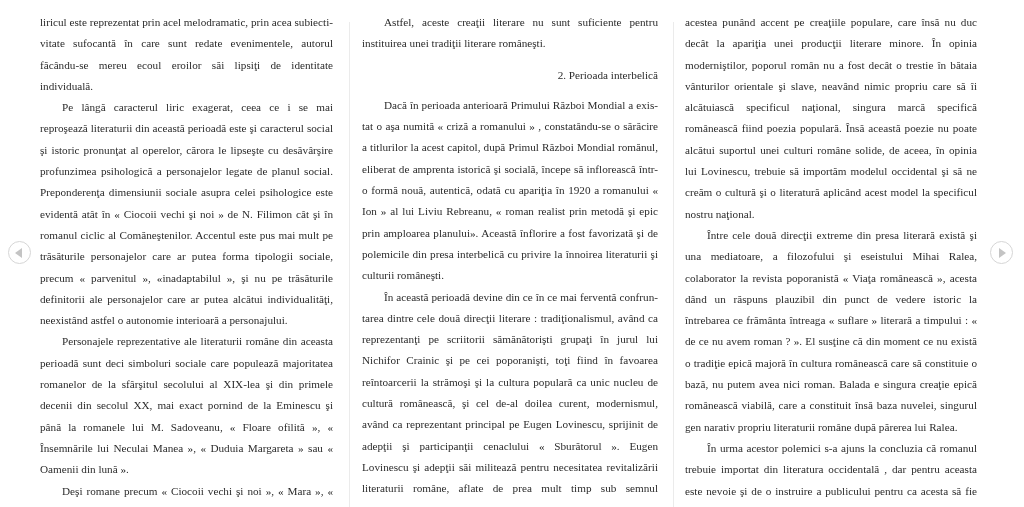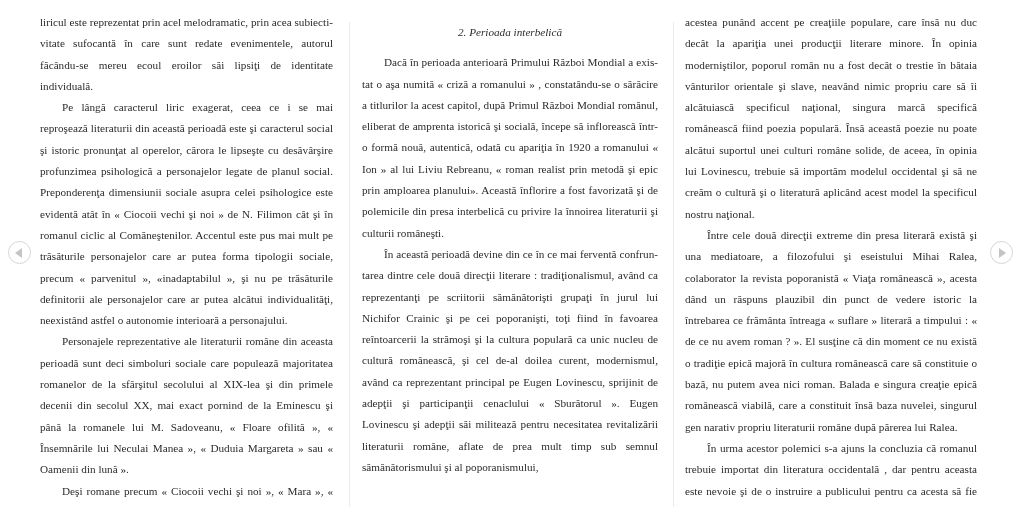"Astfel, aceste creaţii literare nu" p.indent { html: none -> <p>Astfel, aceste creaţii literare nu sunt suficiente pentru institui­rea unei tradiţii literare româneşti.</p> }
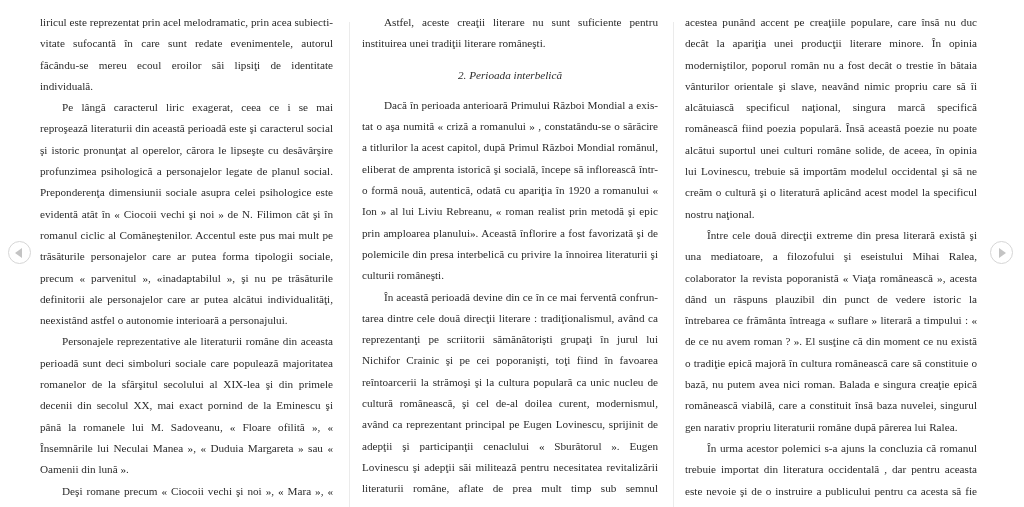"2. Perioada interbelică" .col .heading { font-style: italic -> none; text-align: center -> right }
